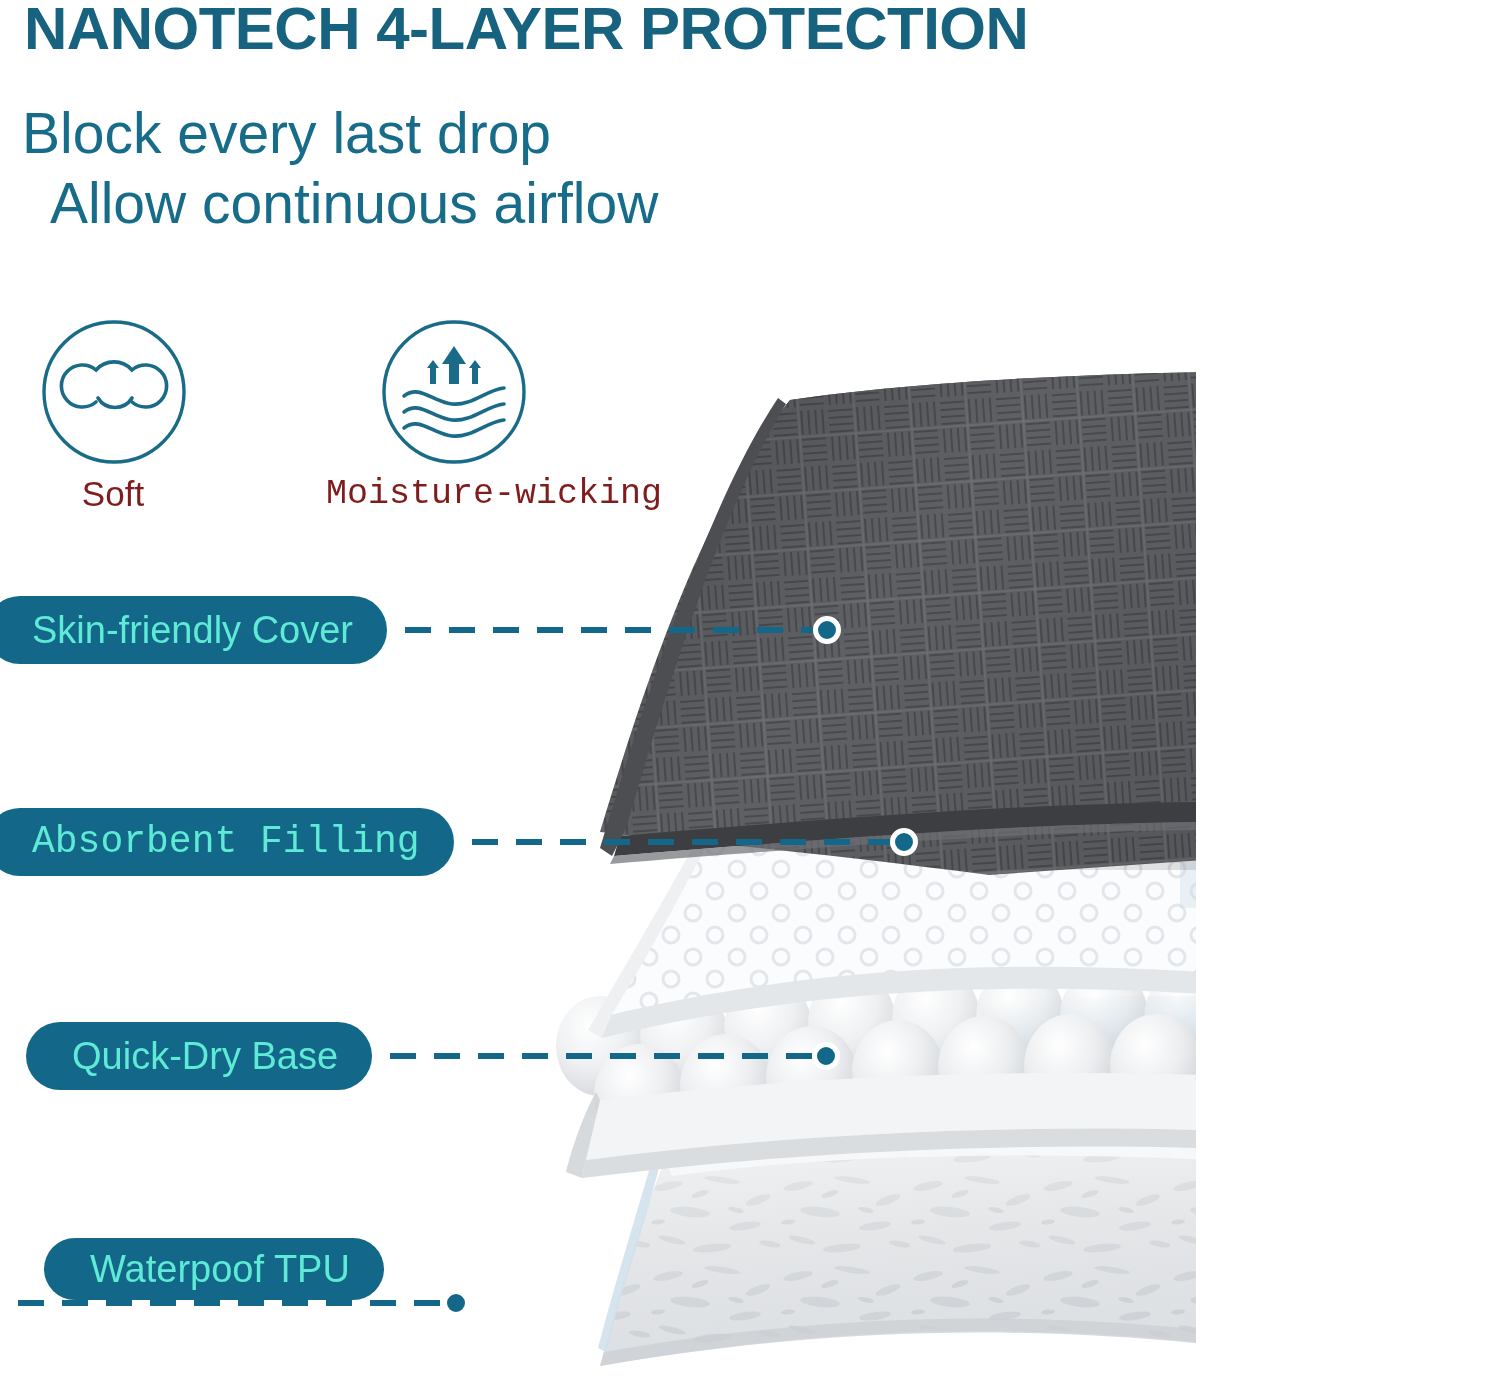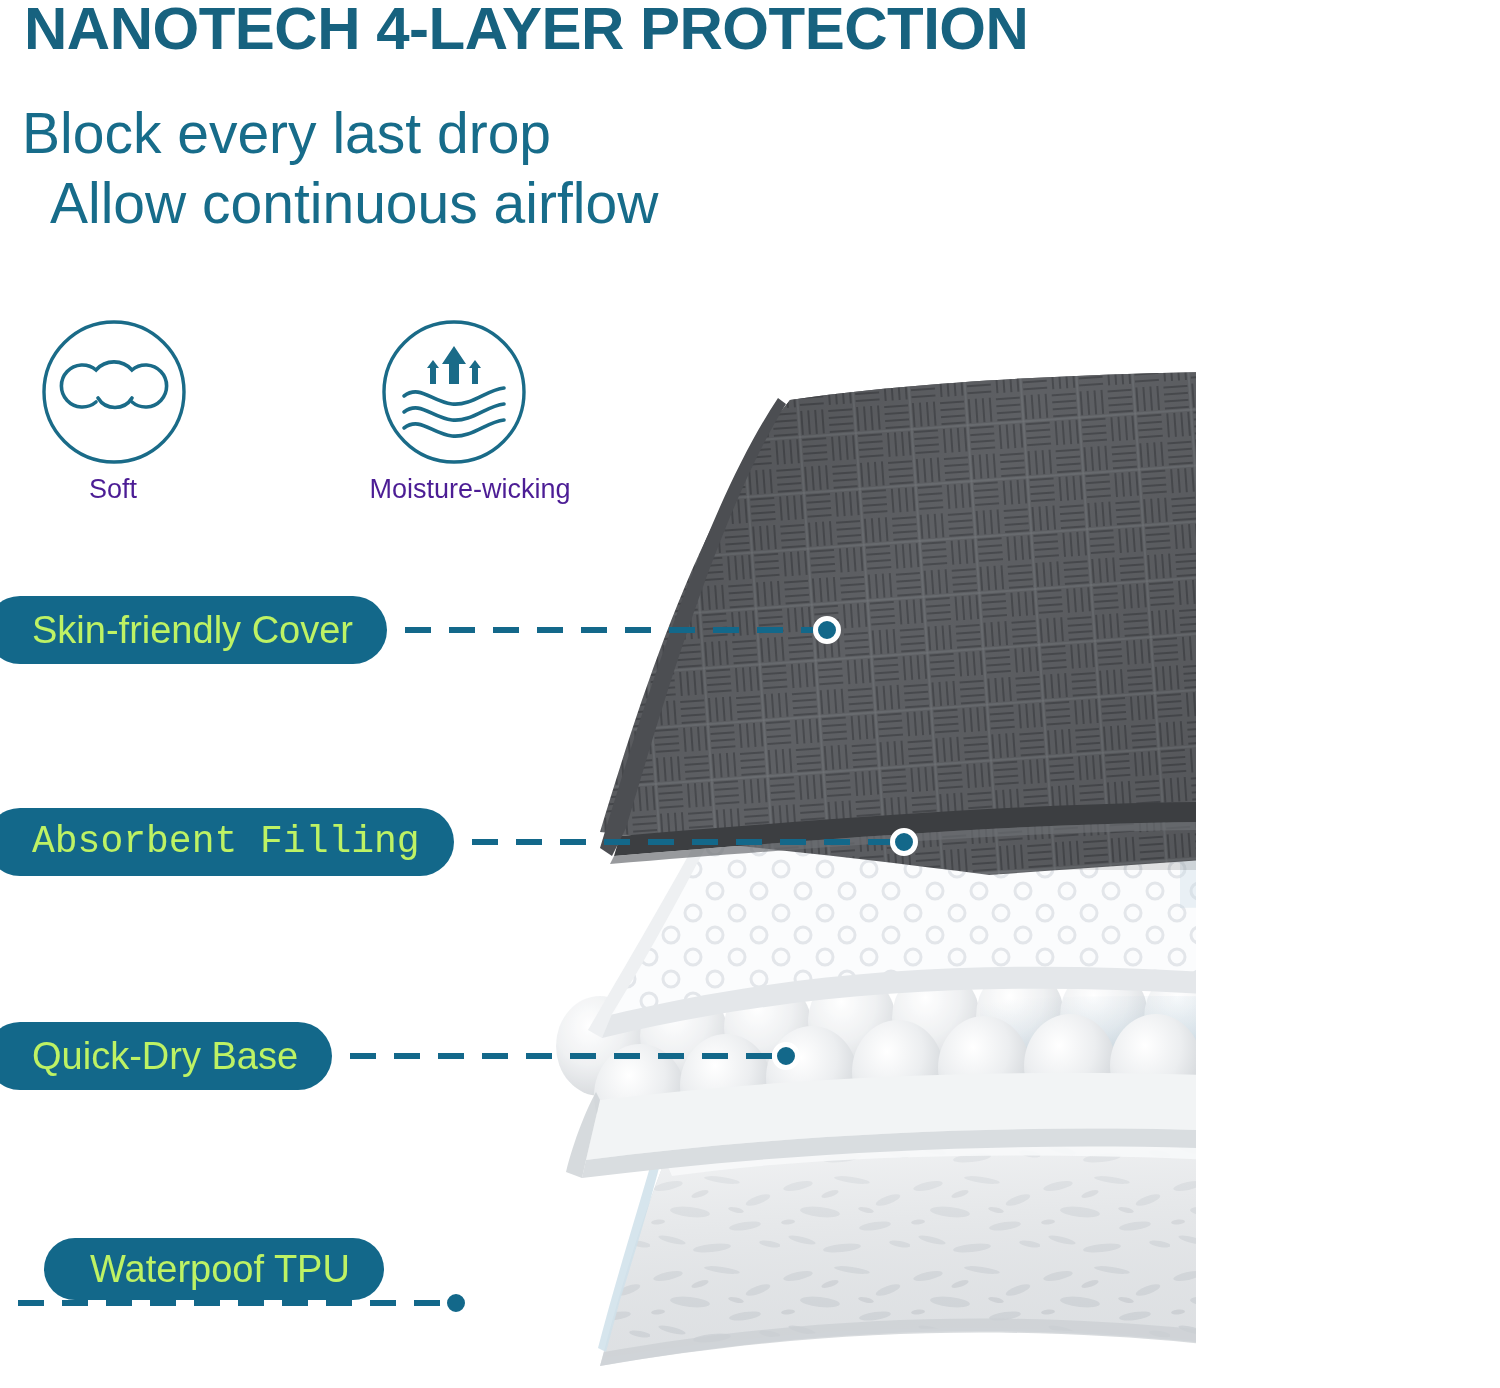"Soft" .feature .flabel { color: #4c1d95 -> #7f1d1d; font-size: 27px -> 35px }
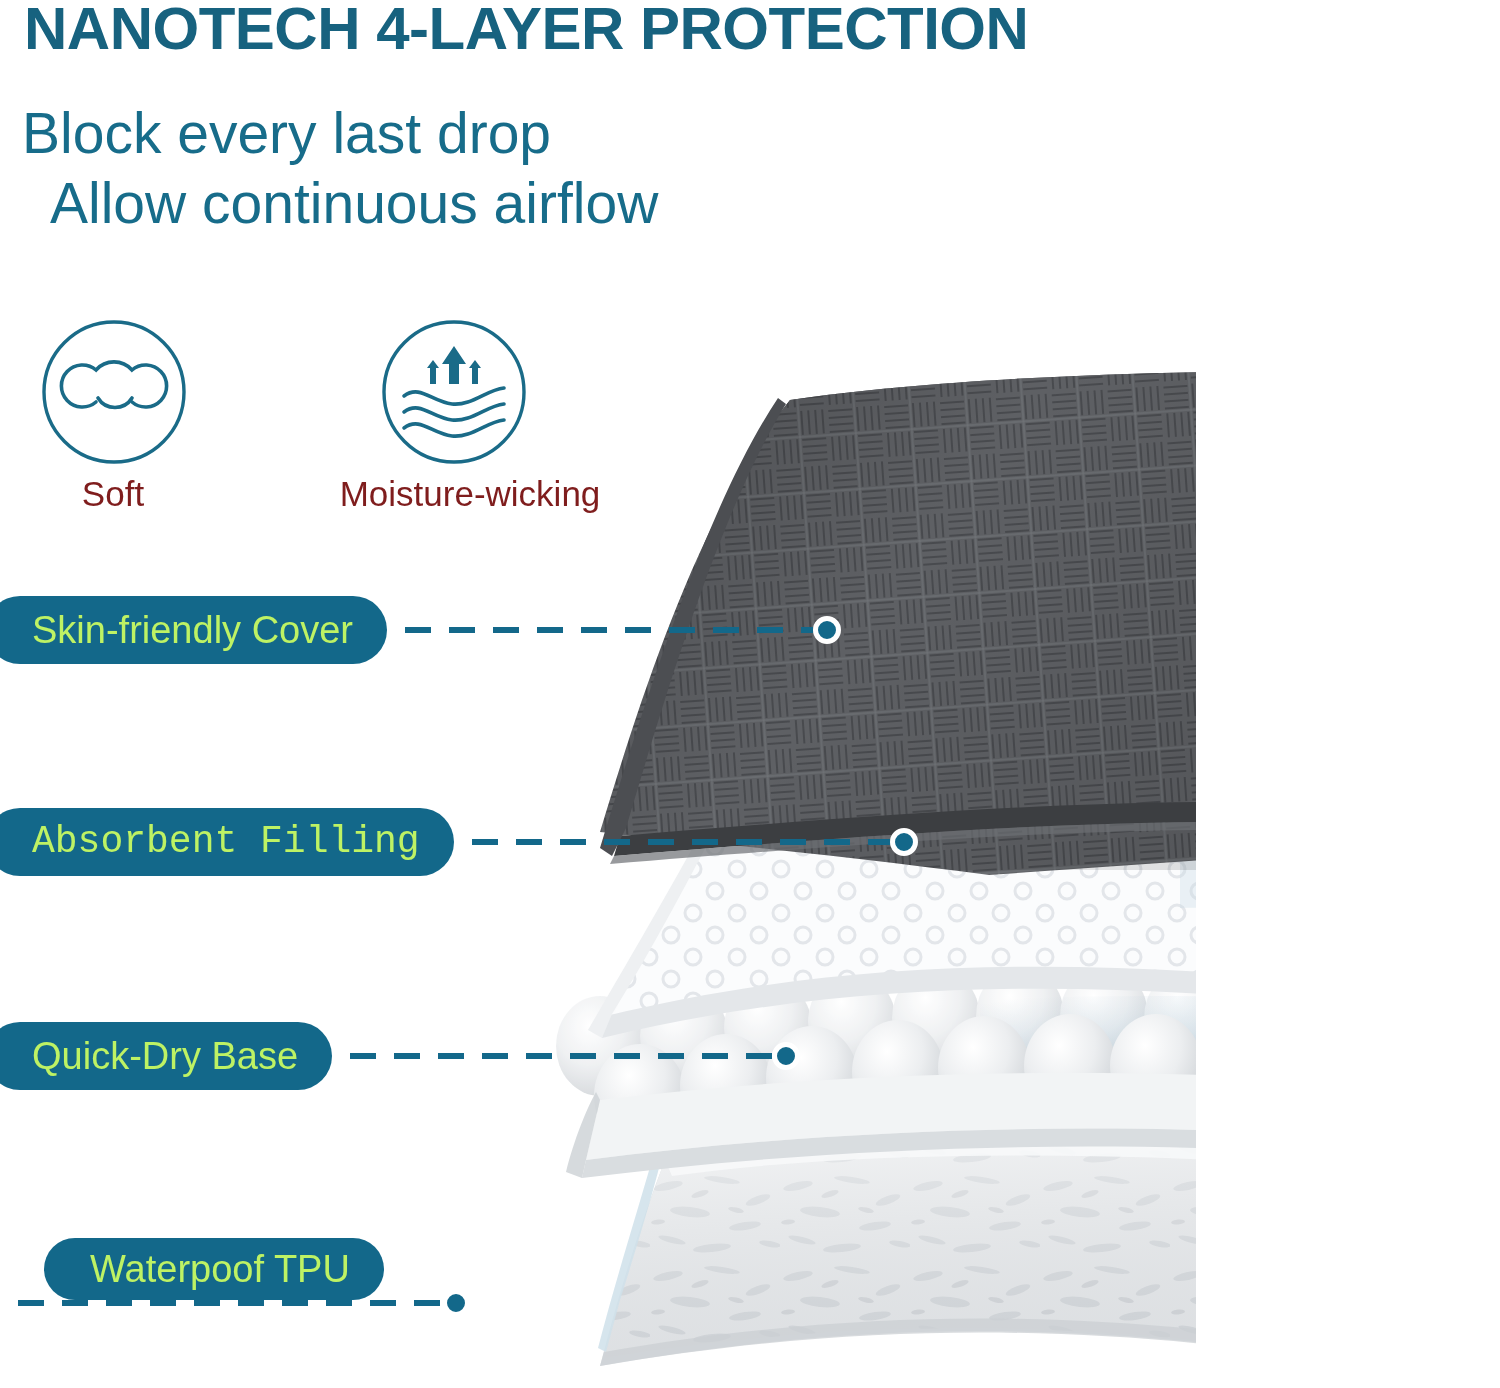"Moisture-wicking" #feat-moist .flabel { font-family: none -> Liberation Mono, monospace; margin-left: 16px -> 6px }
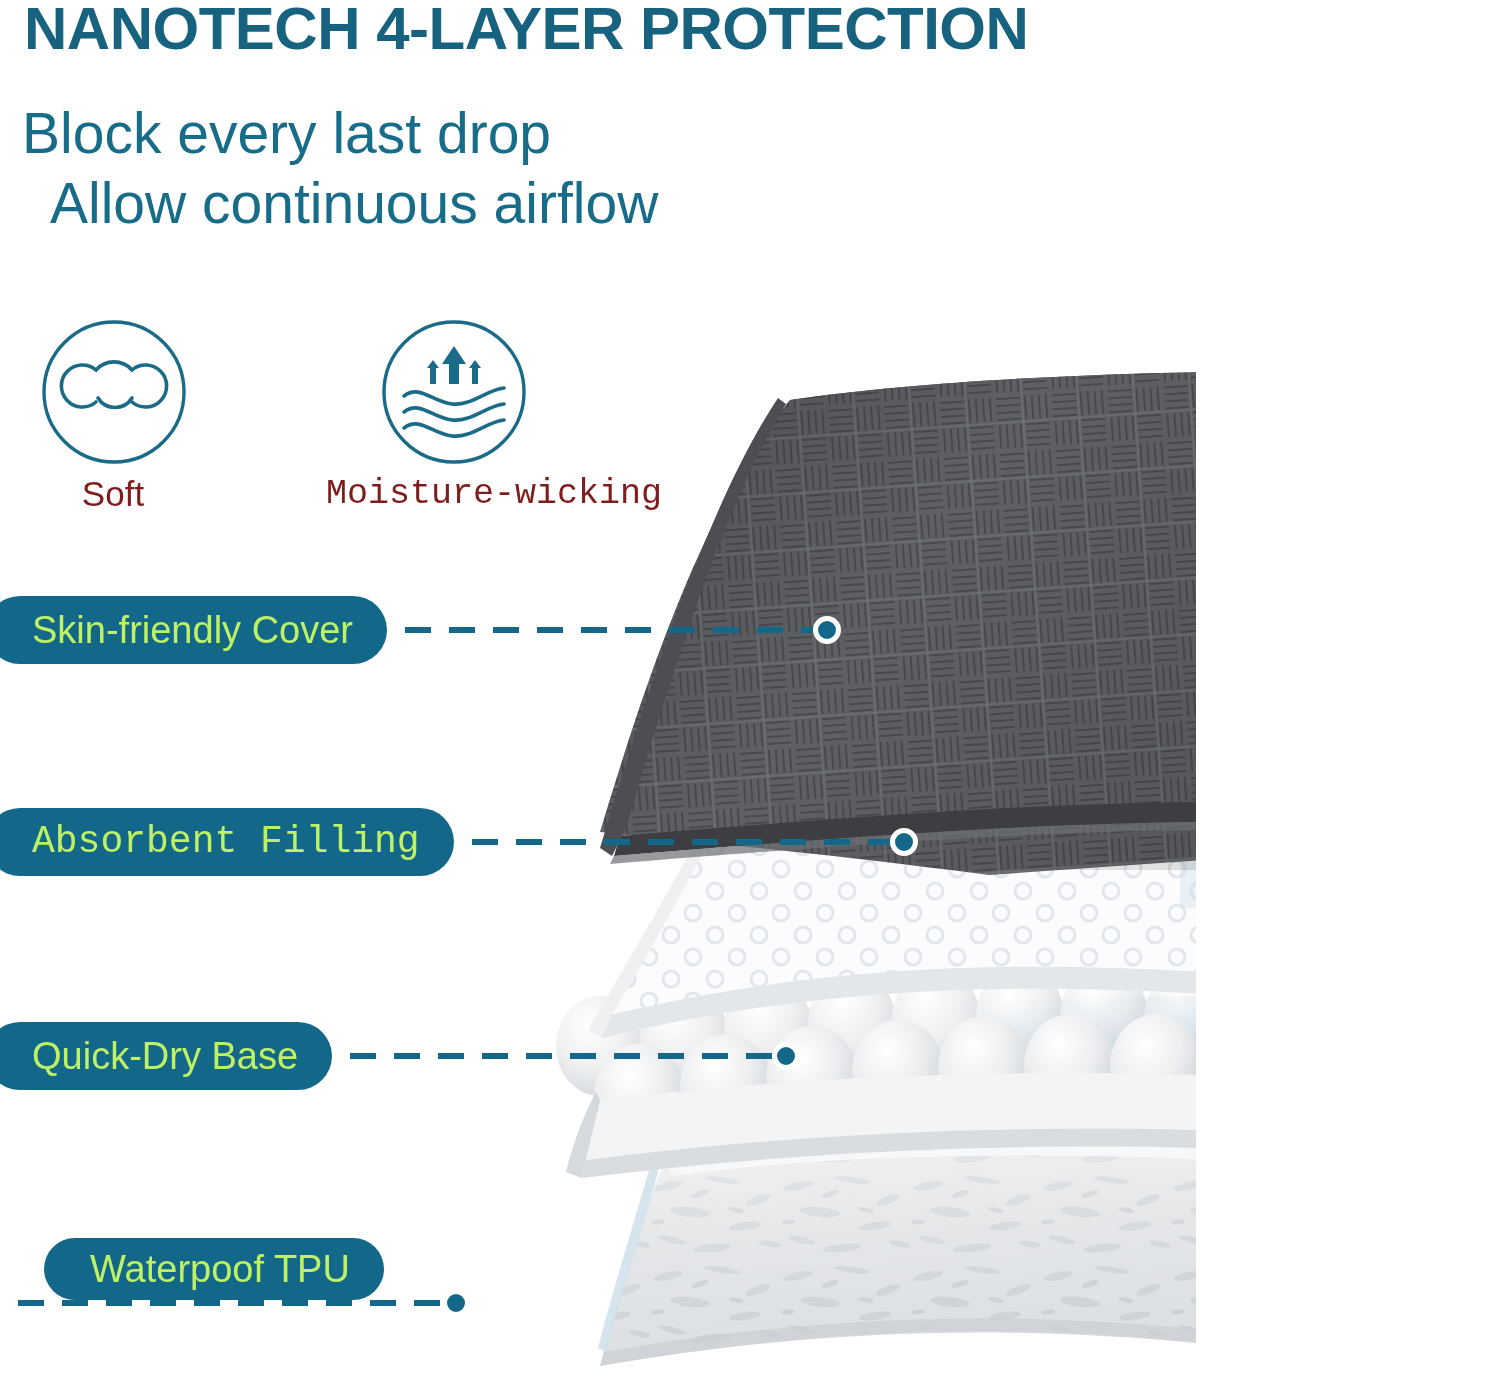"Skin-friendly Cover" .pill-text { color: #bef264 -> #5eead4 }
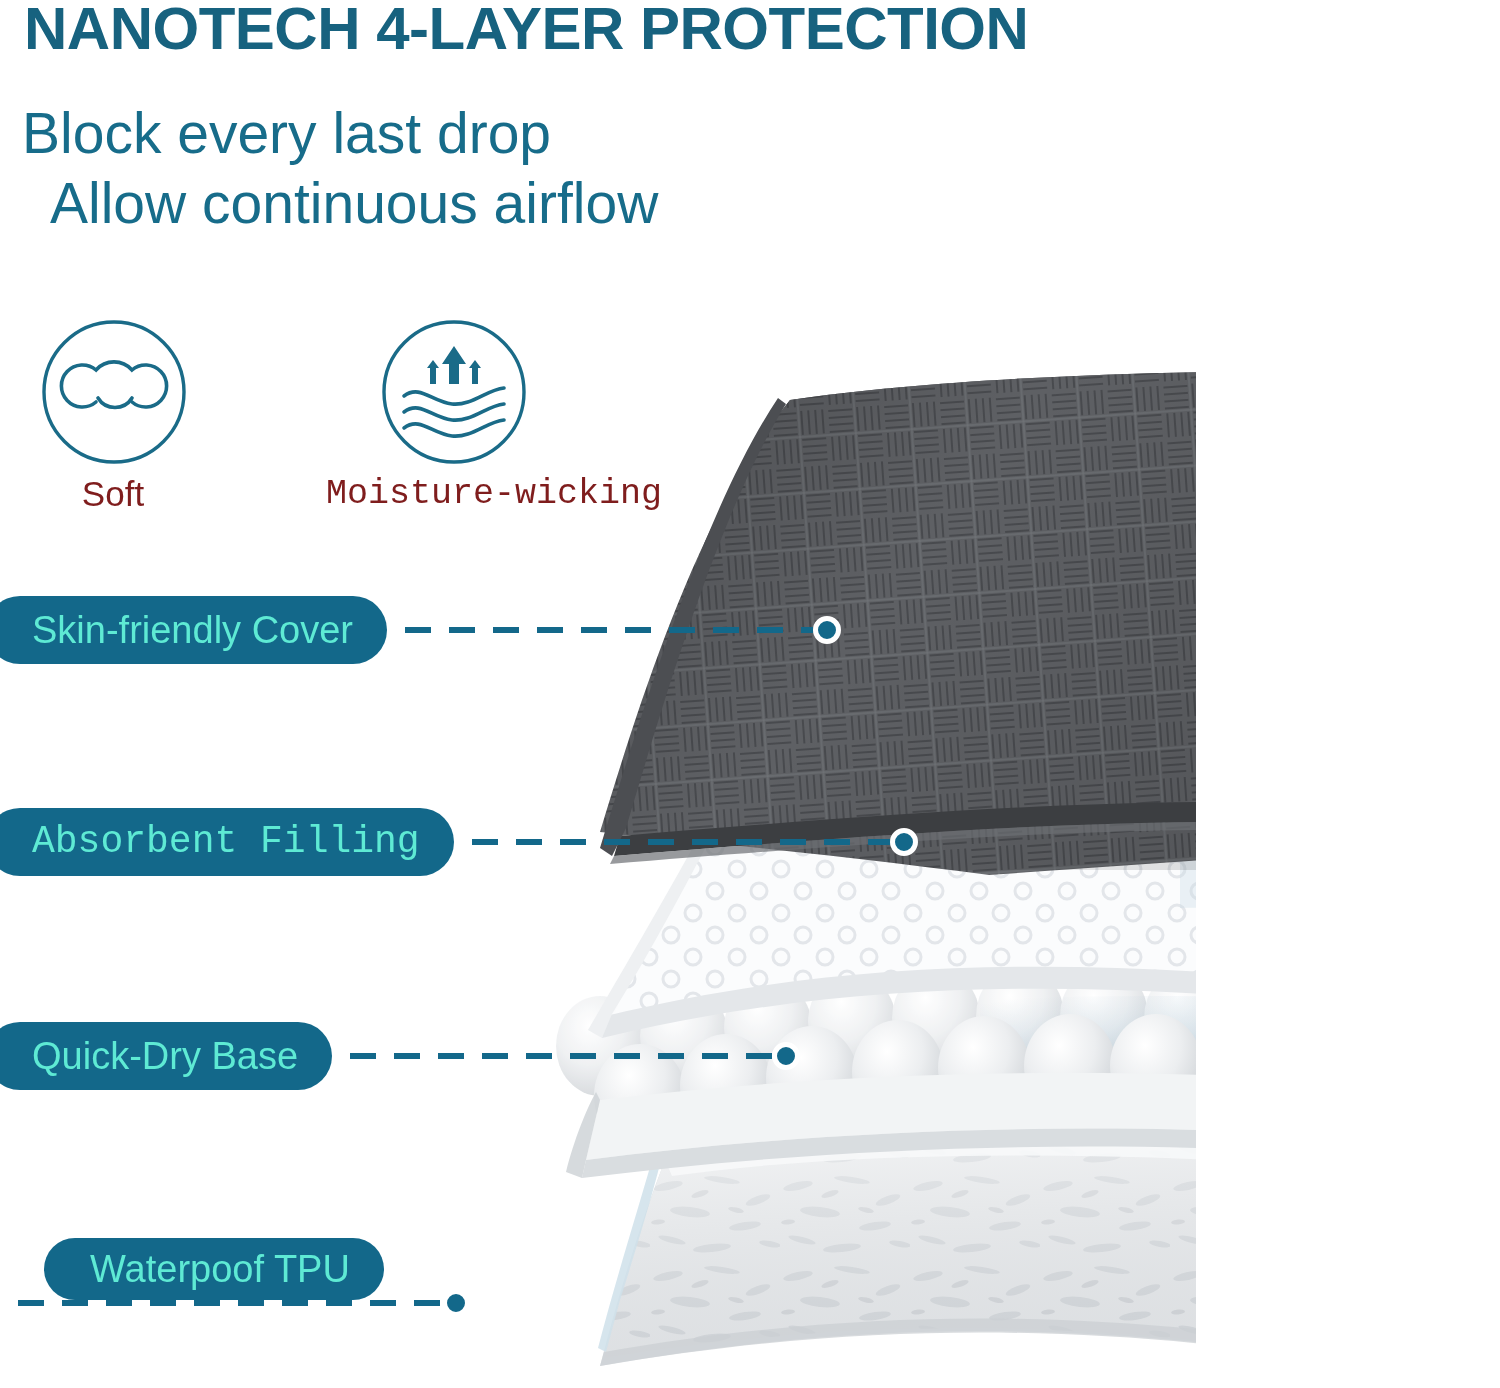"Quick-Dry Base" #callout-3 { margin-left: none -> 40px }
